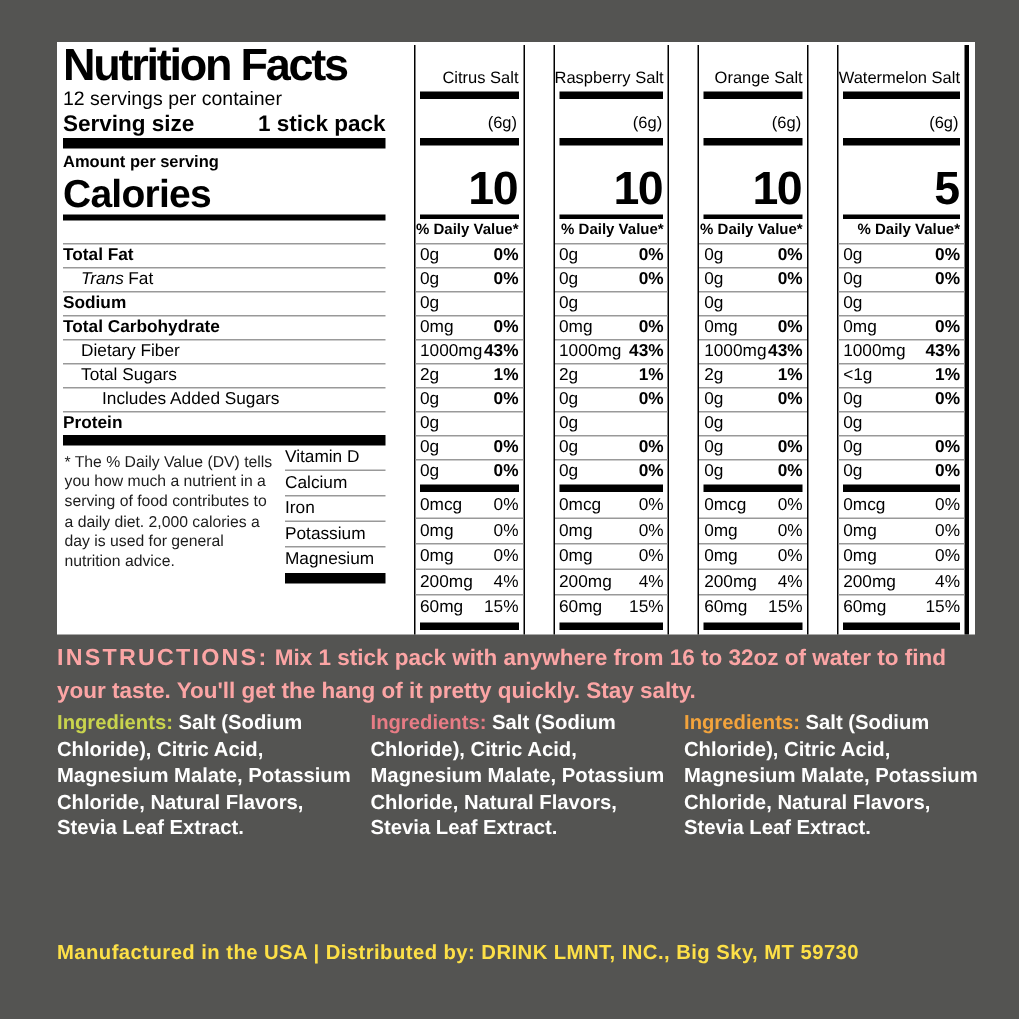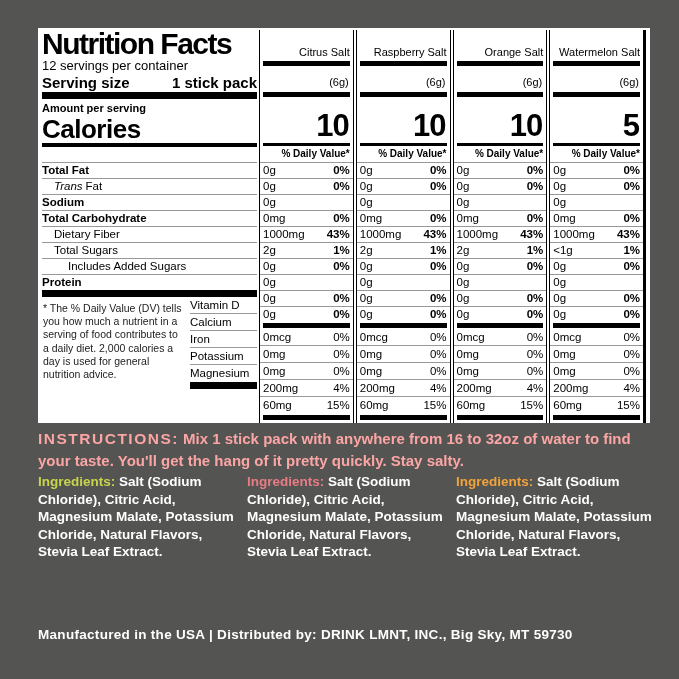"Nutrition Facts" .panel { gap: 2px -> 19px }
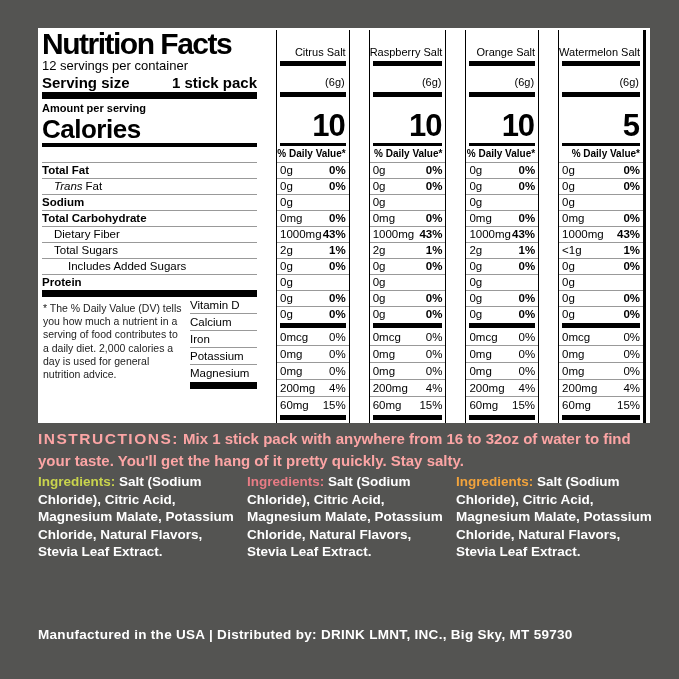"Manufactured in the USA |" .footer { color: #ffffff -> #fde047 }
